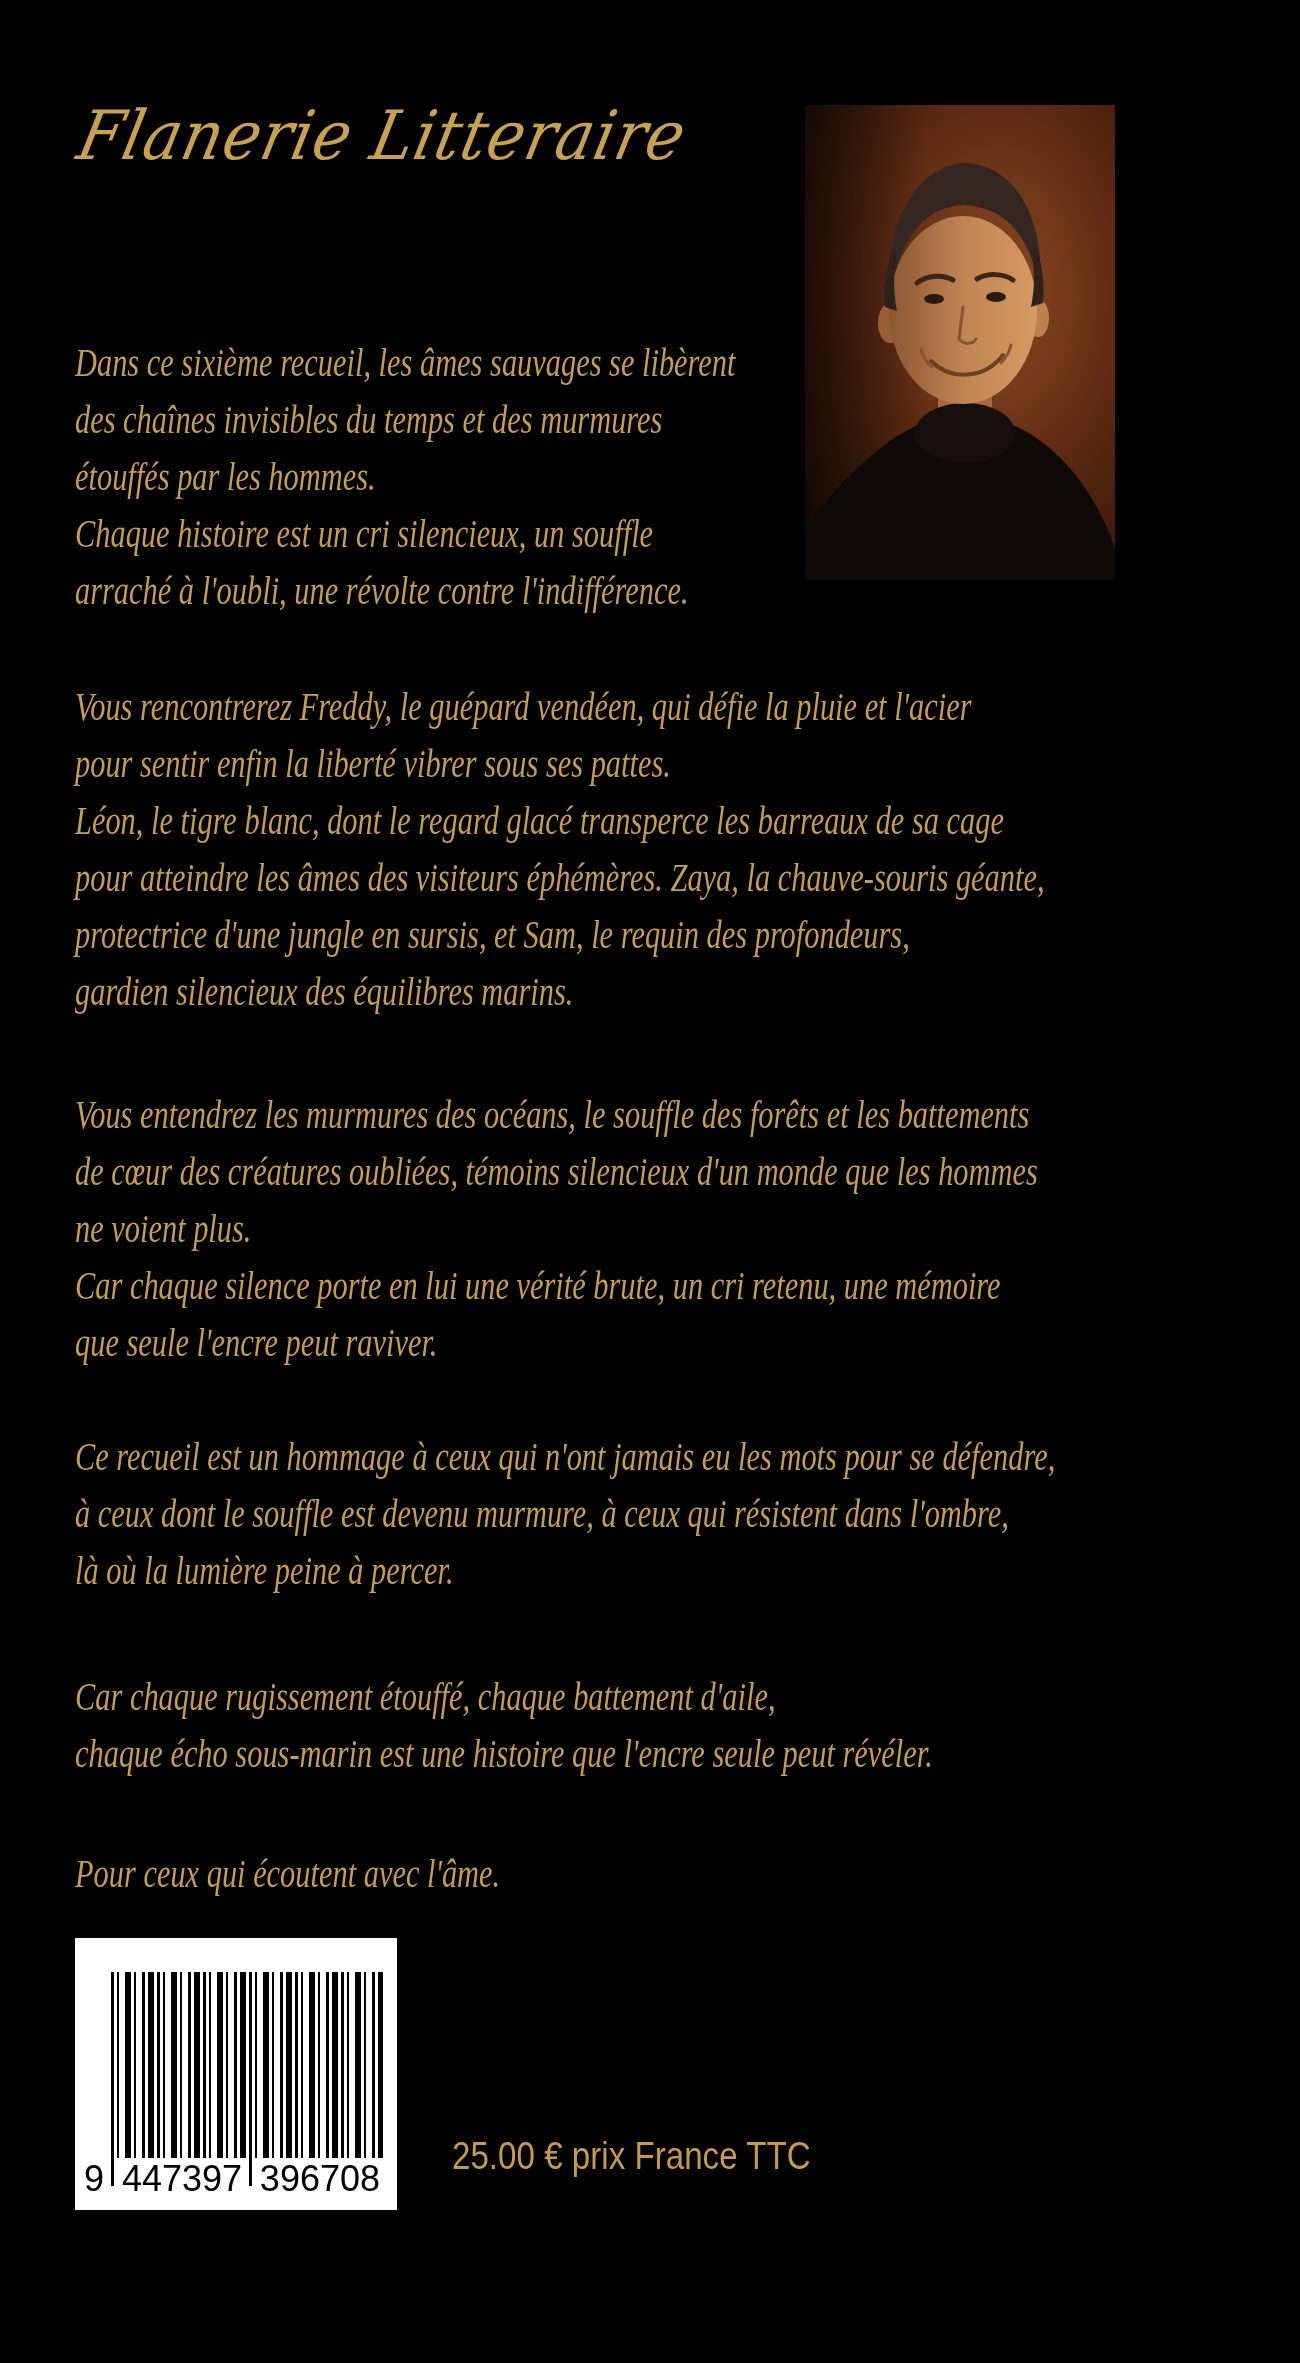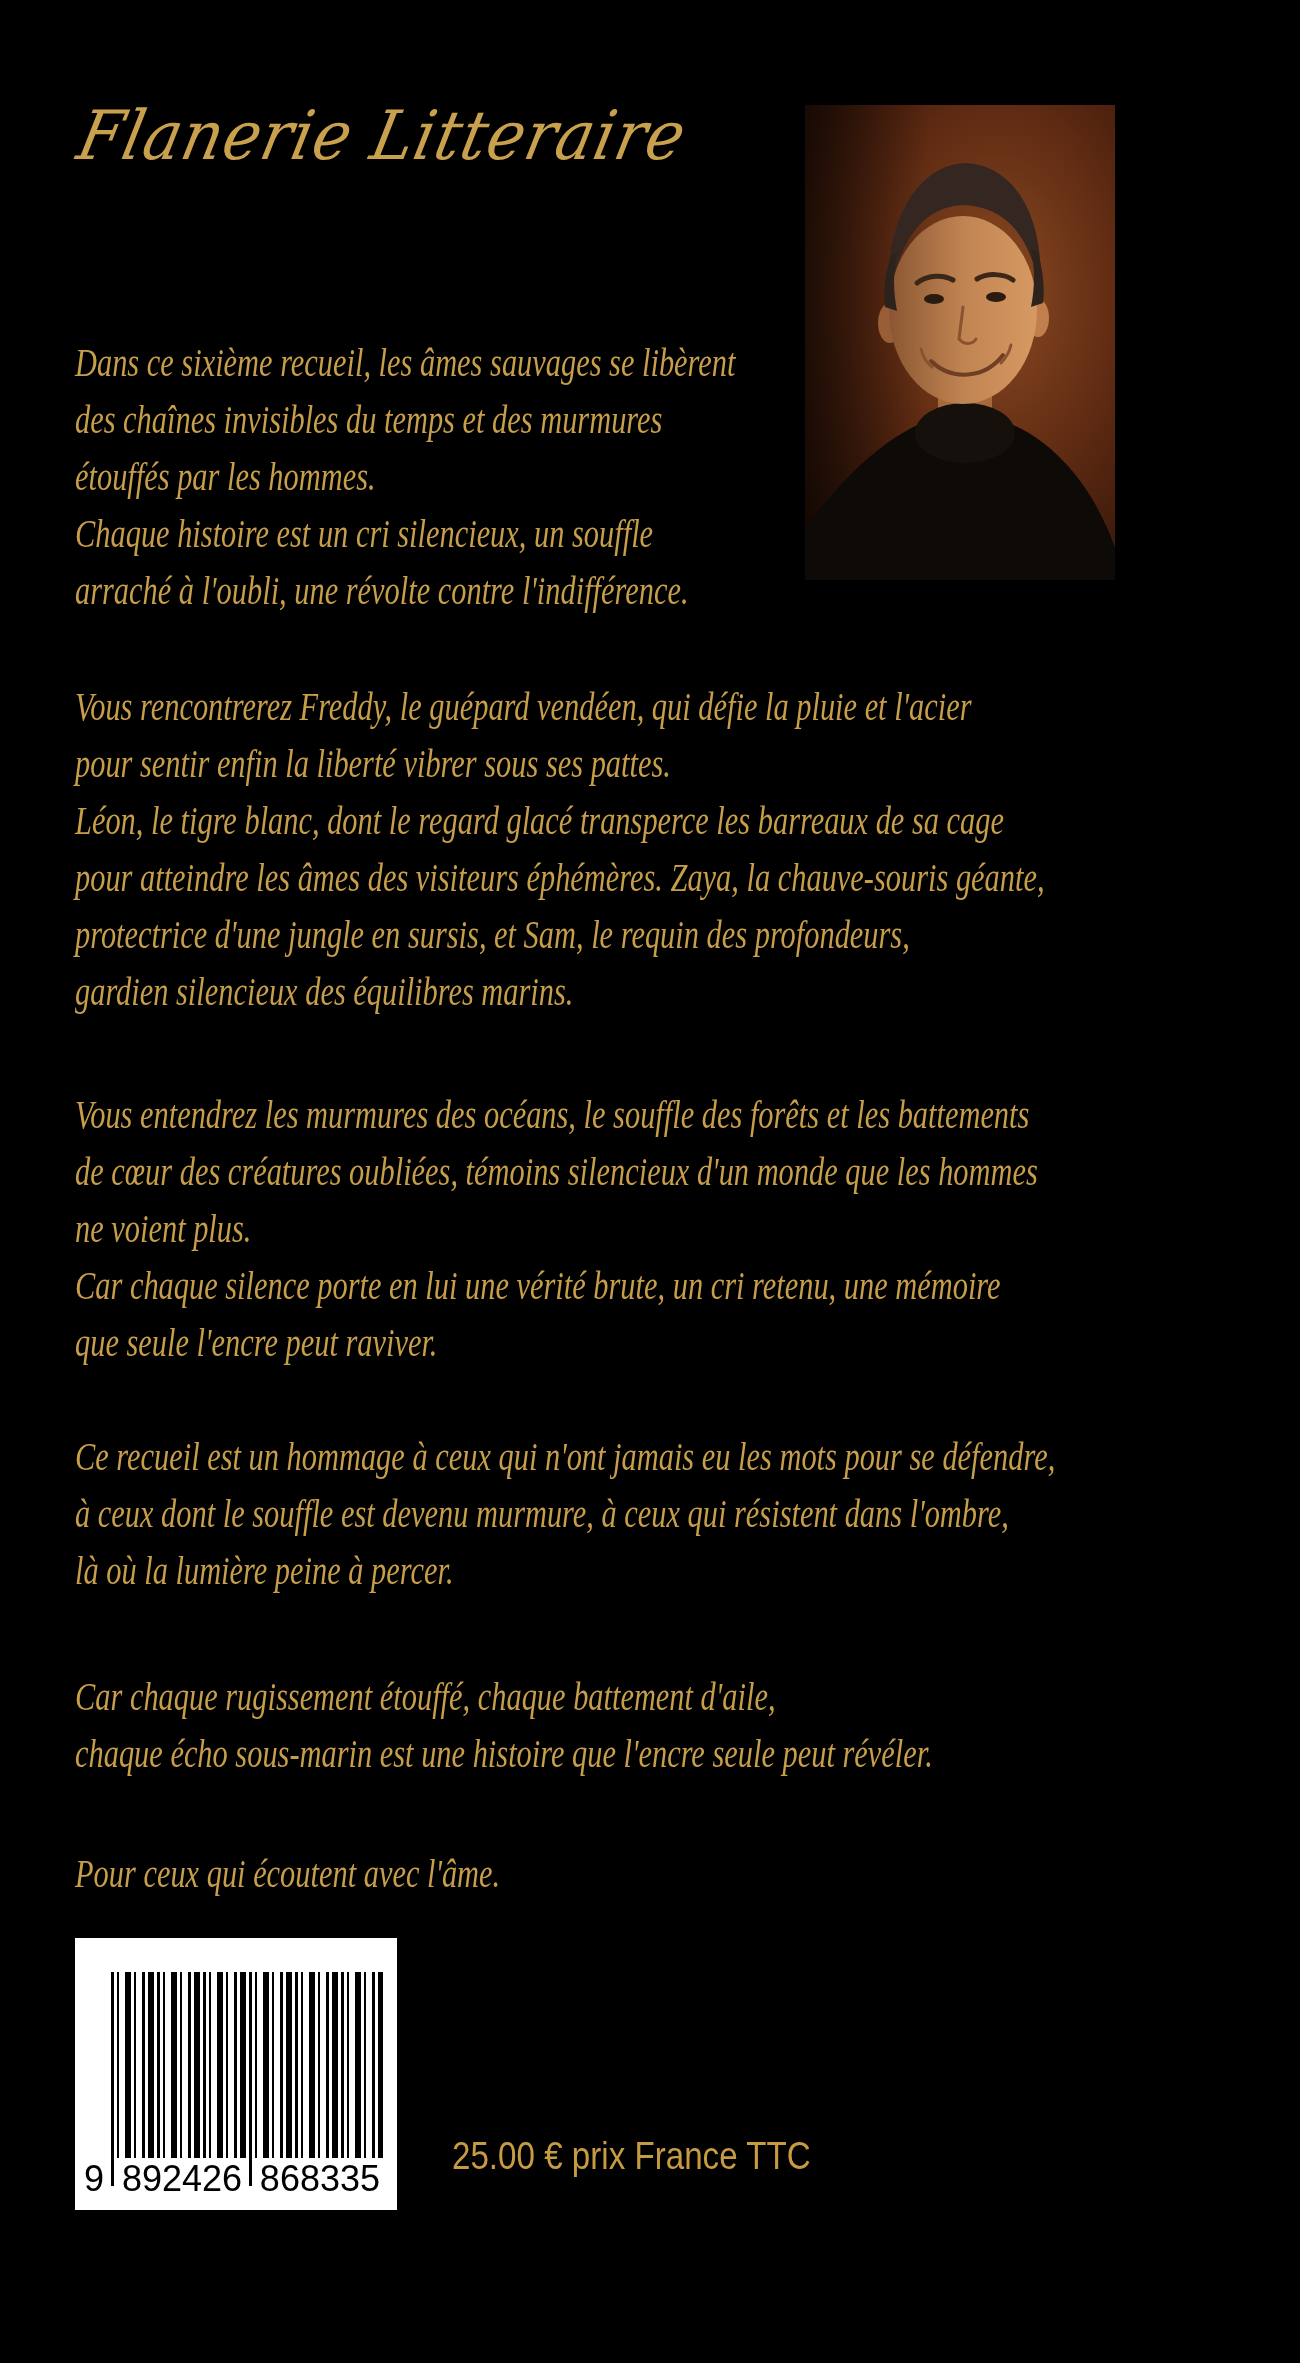"892426" span { text: 892426 -> 447397 }
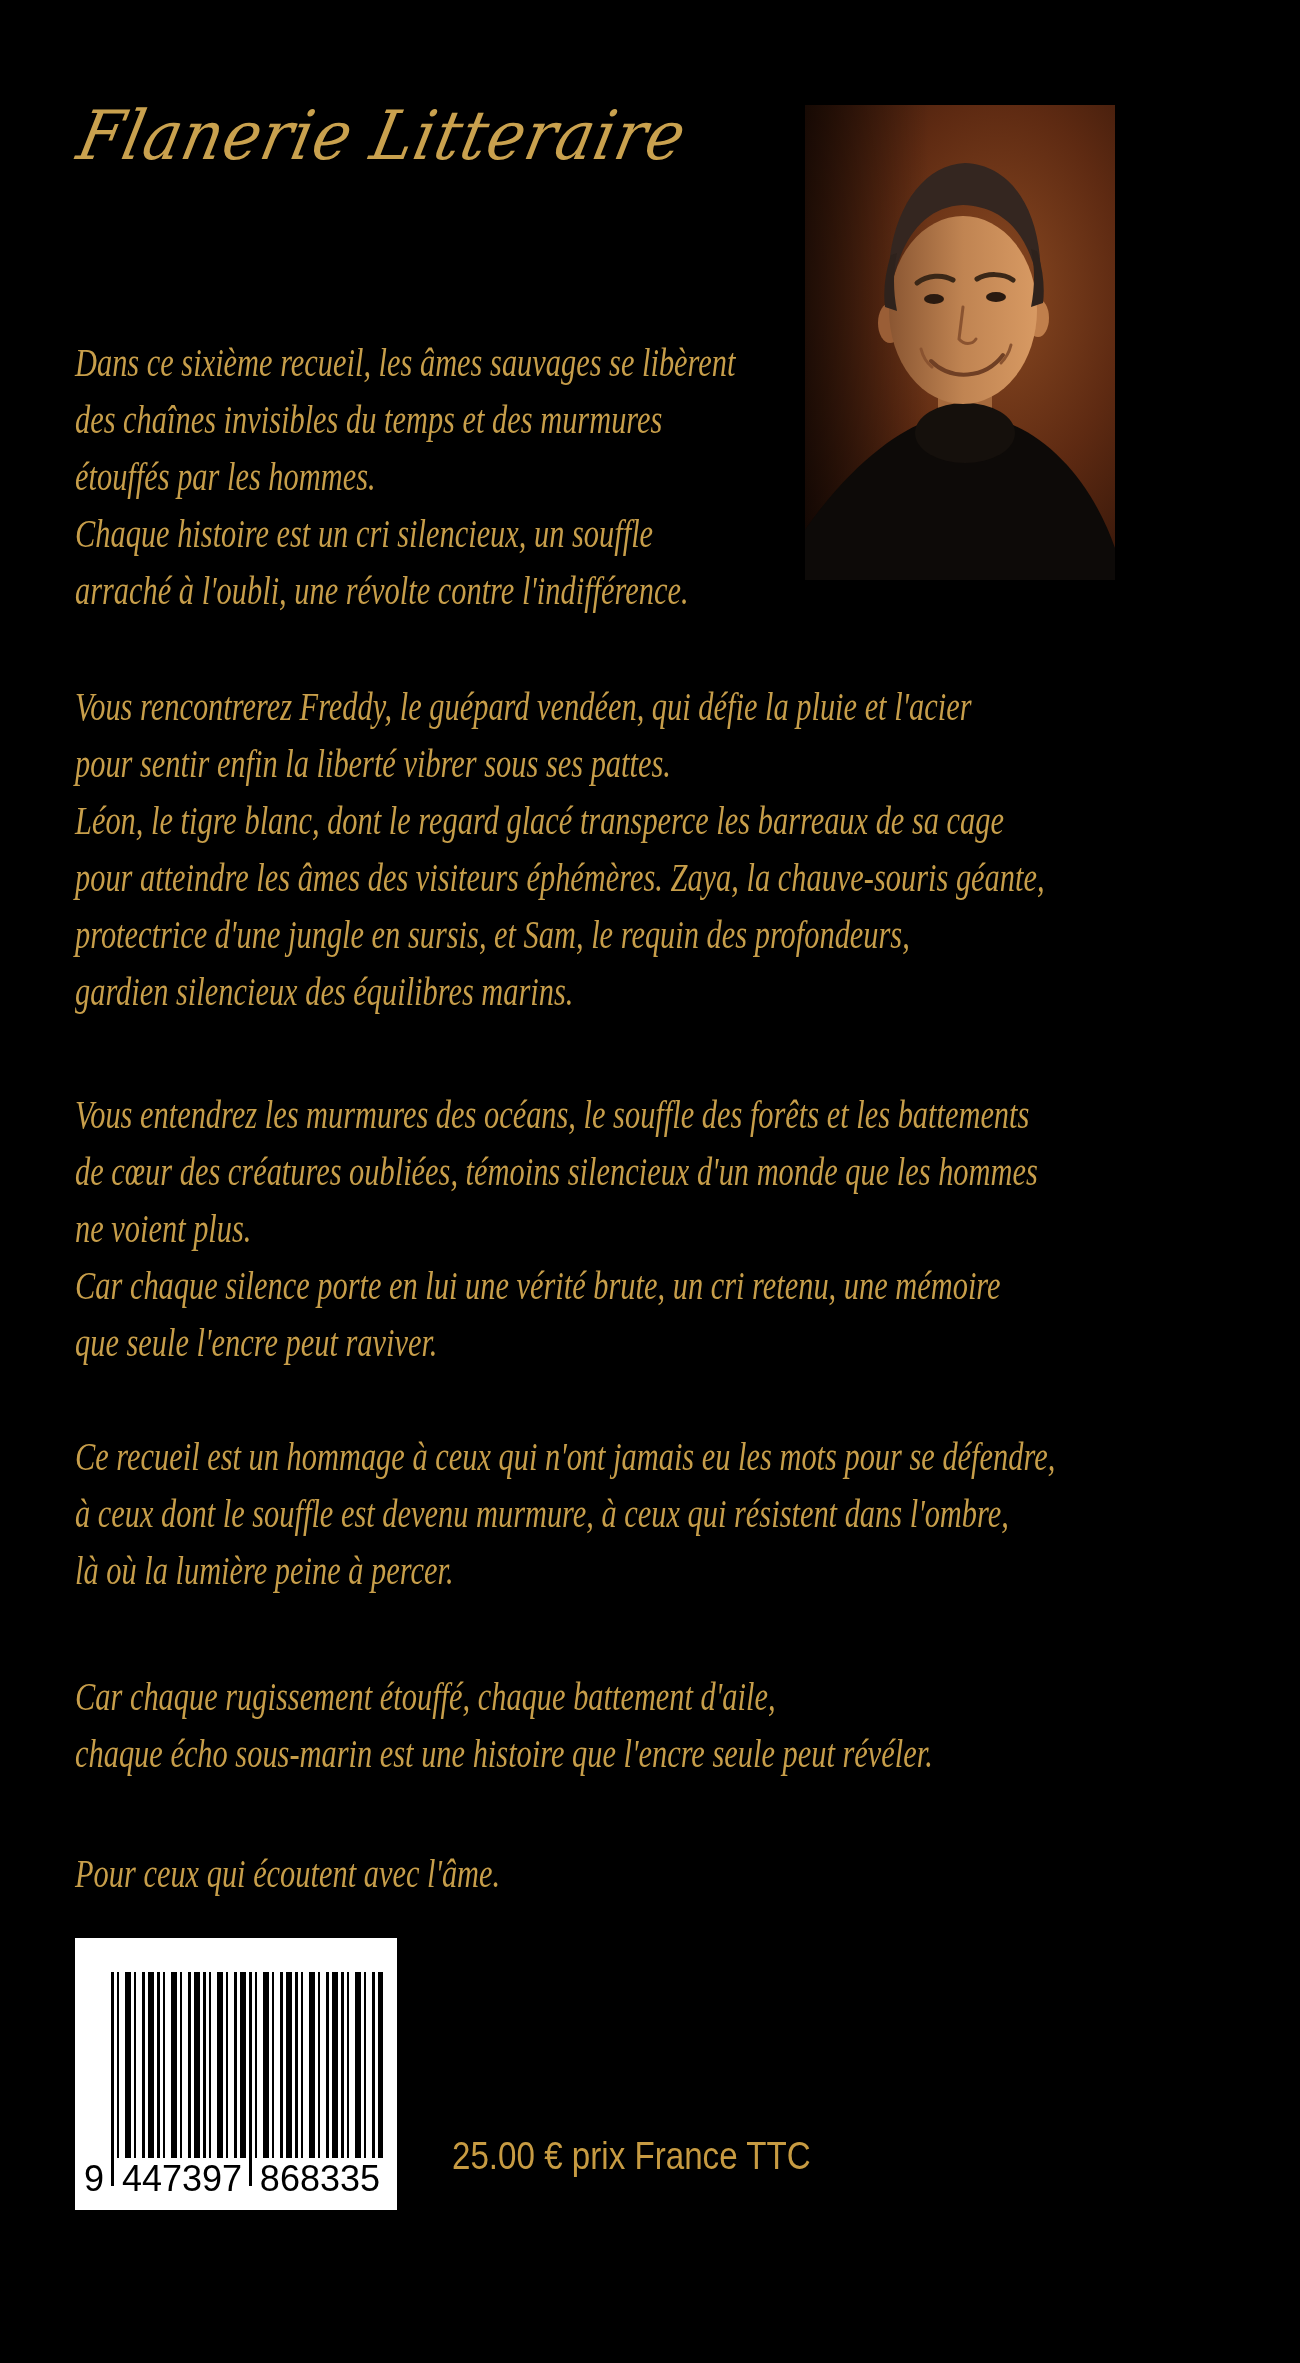"868335" span { text: 868335 -> 396708 }
